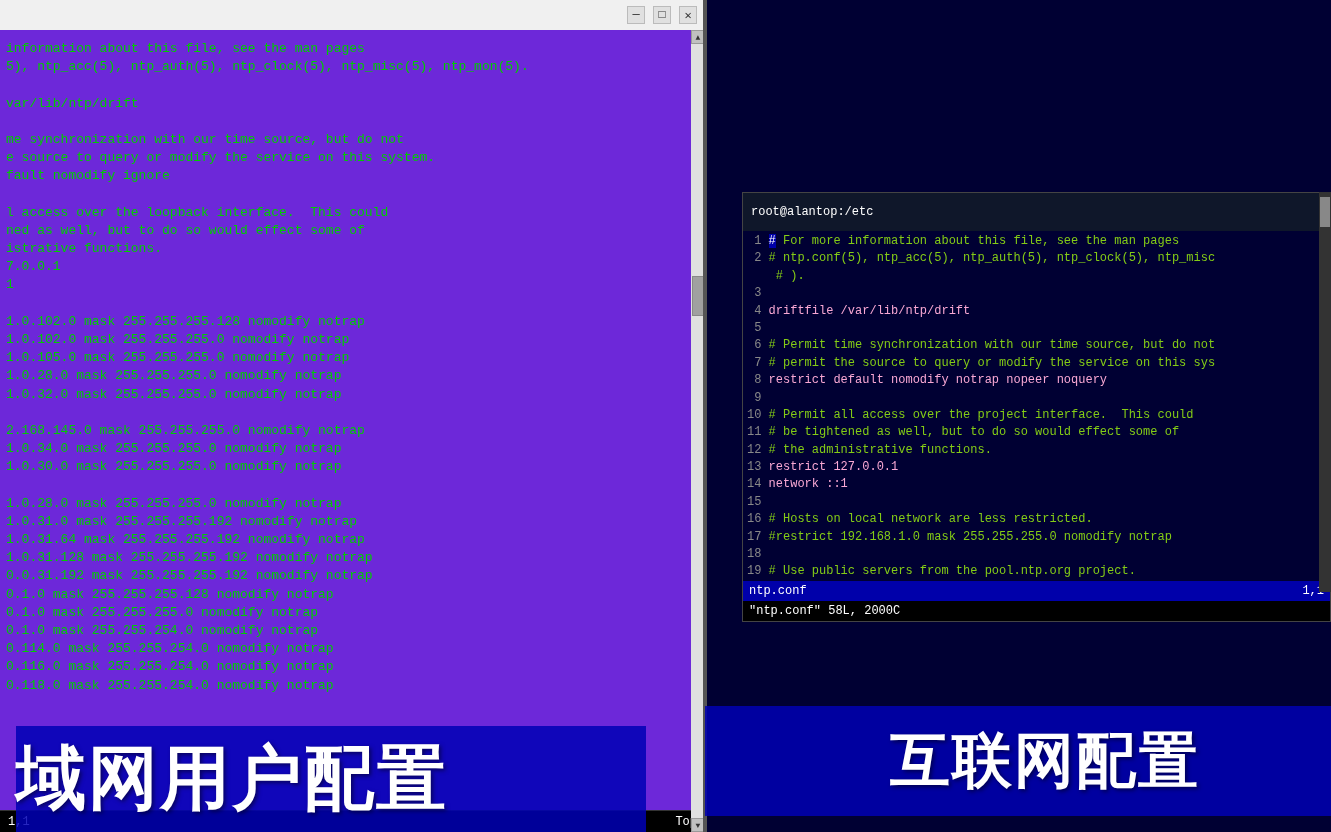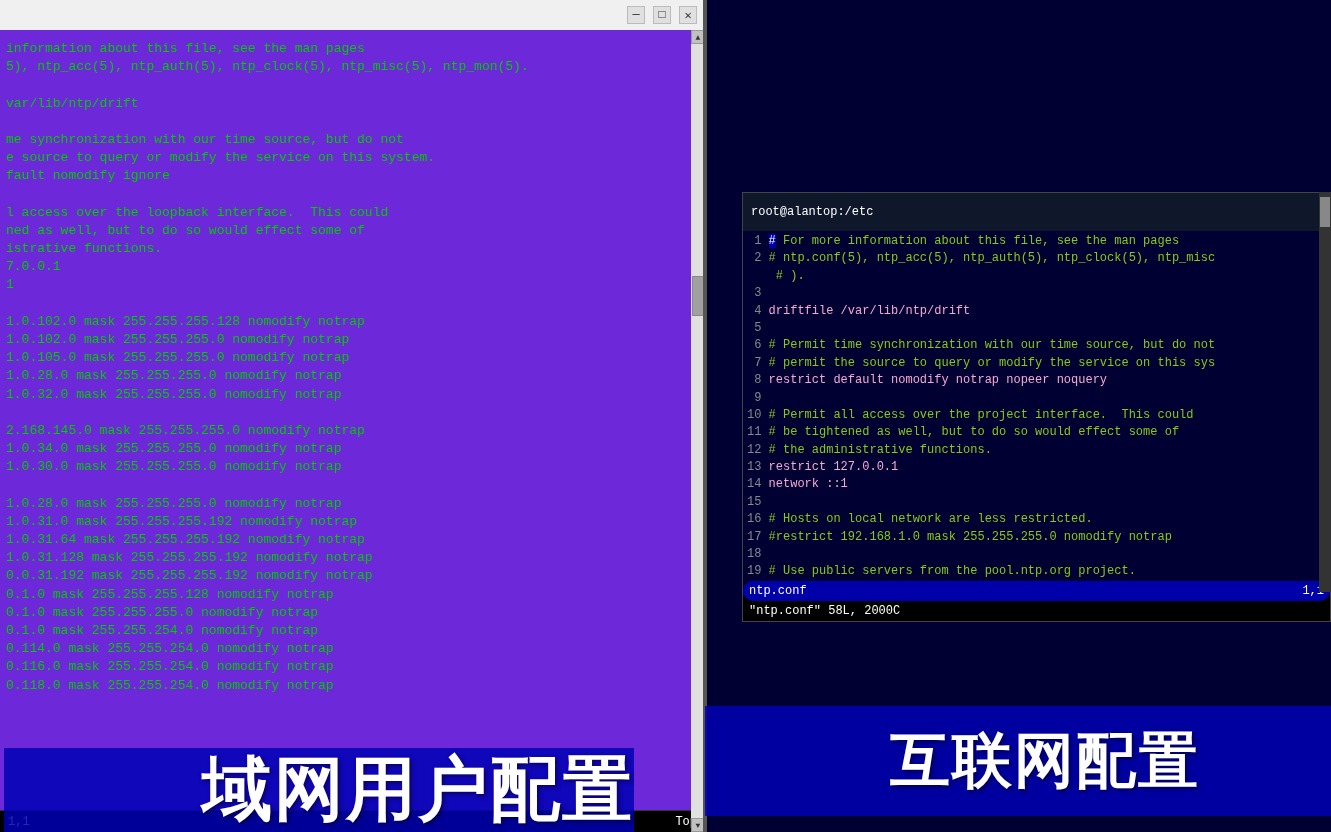"ntp.conf" .vim-statusbar { border-radius: 10px -> none }
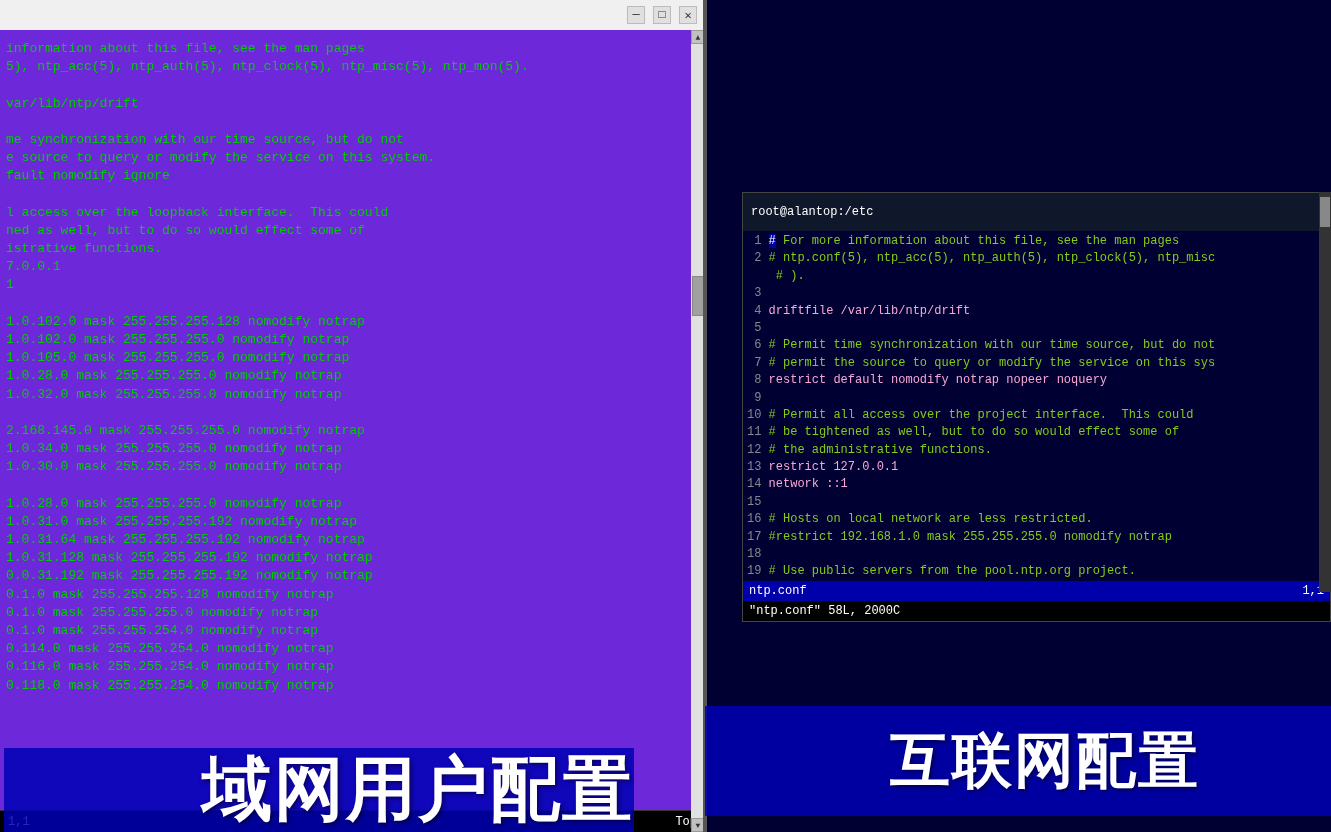"域网用户配置" .banner-left { height: 84px -> 106px; justify-content: flex-end -> flex-start; left: 4px -> 16px }
